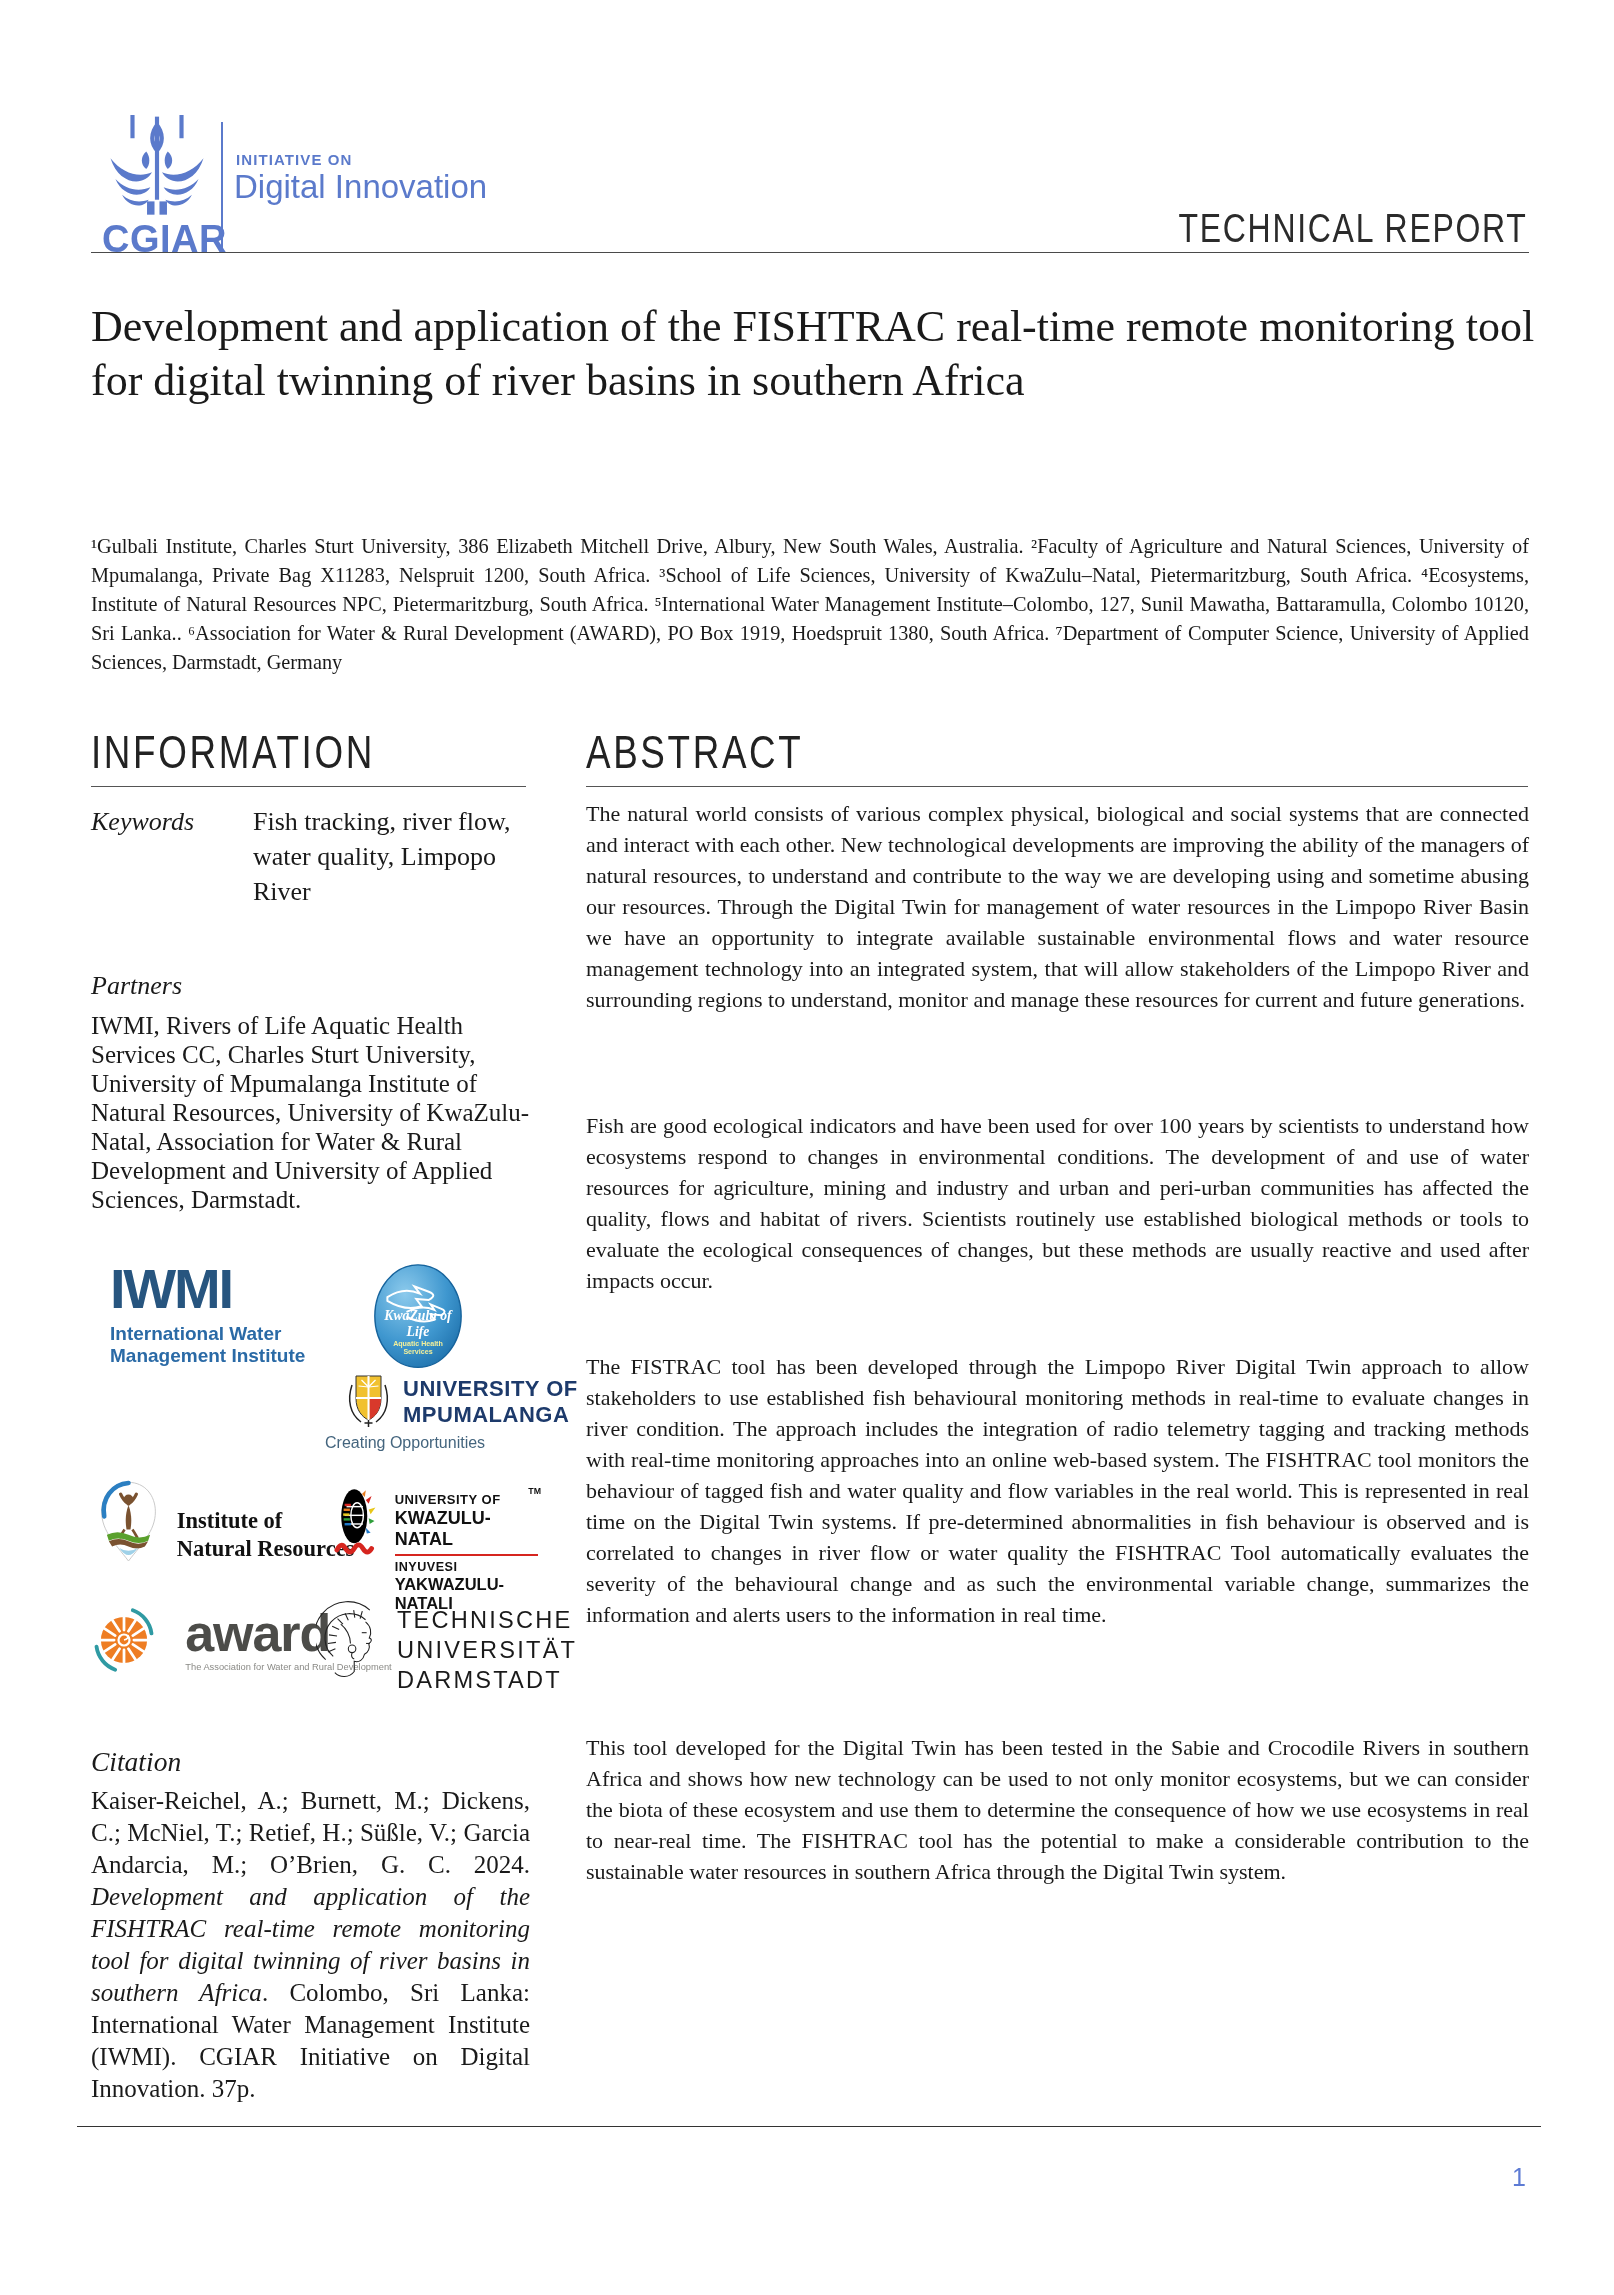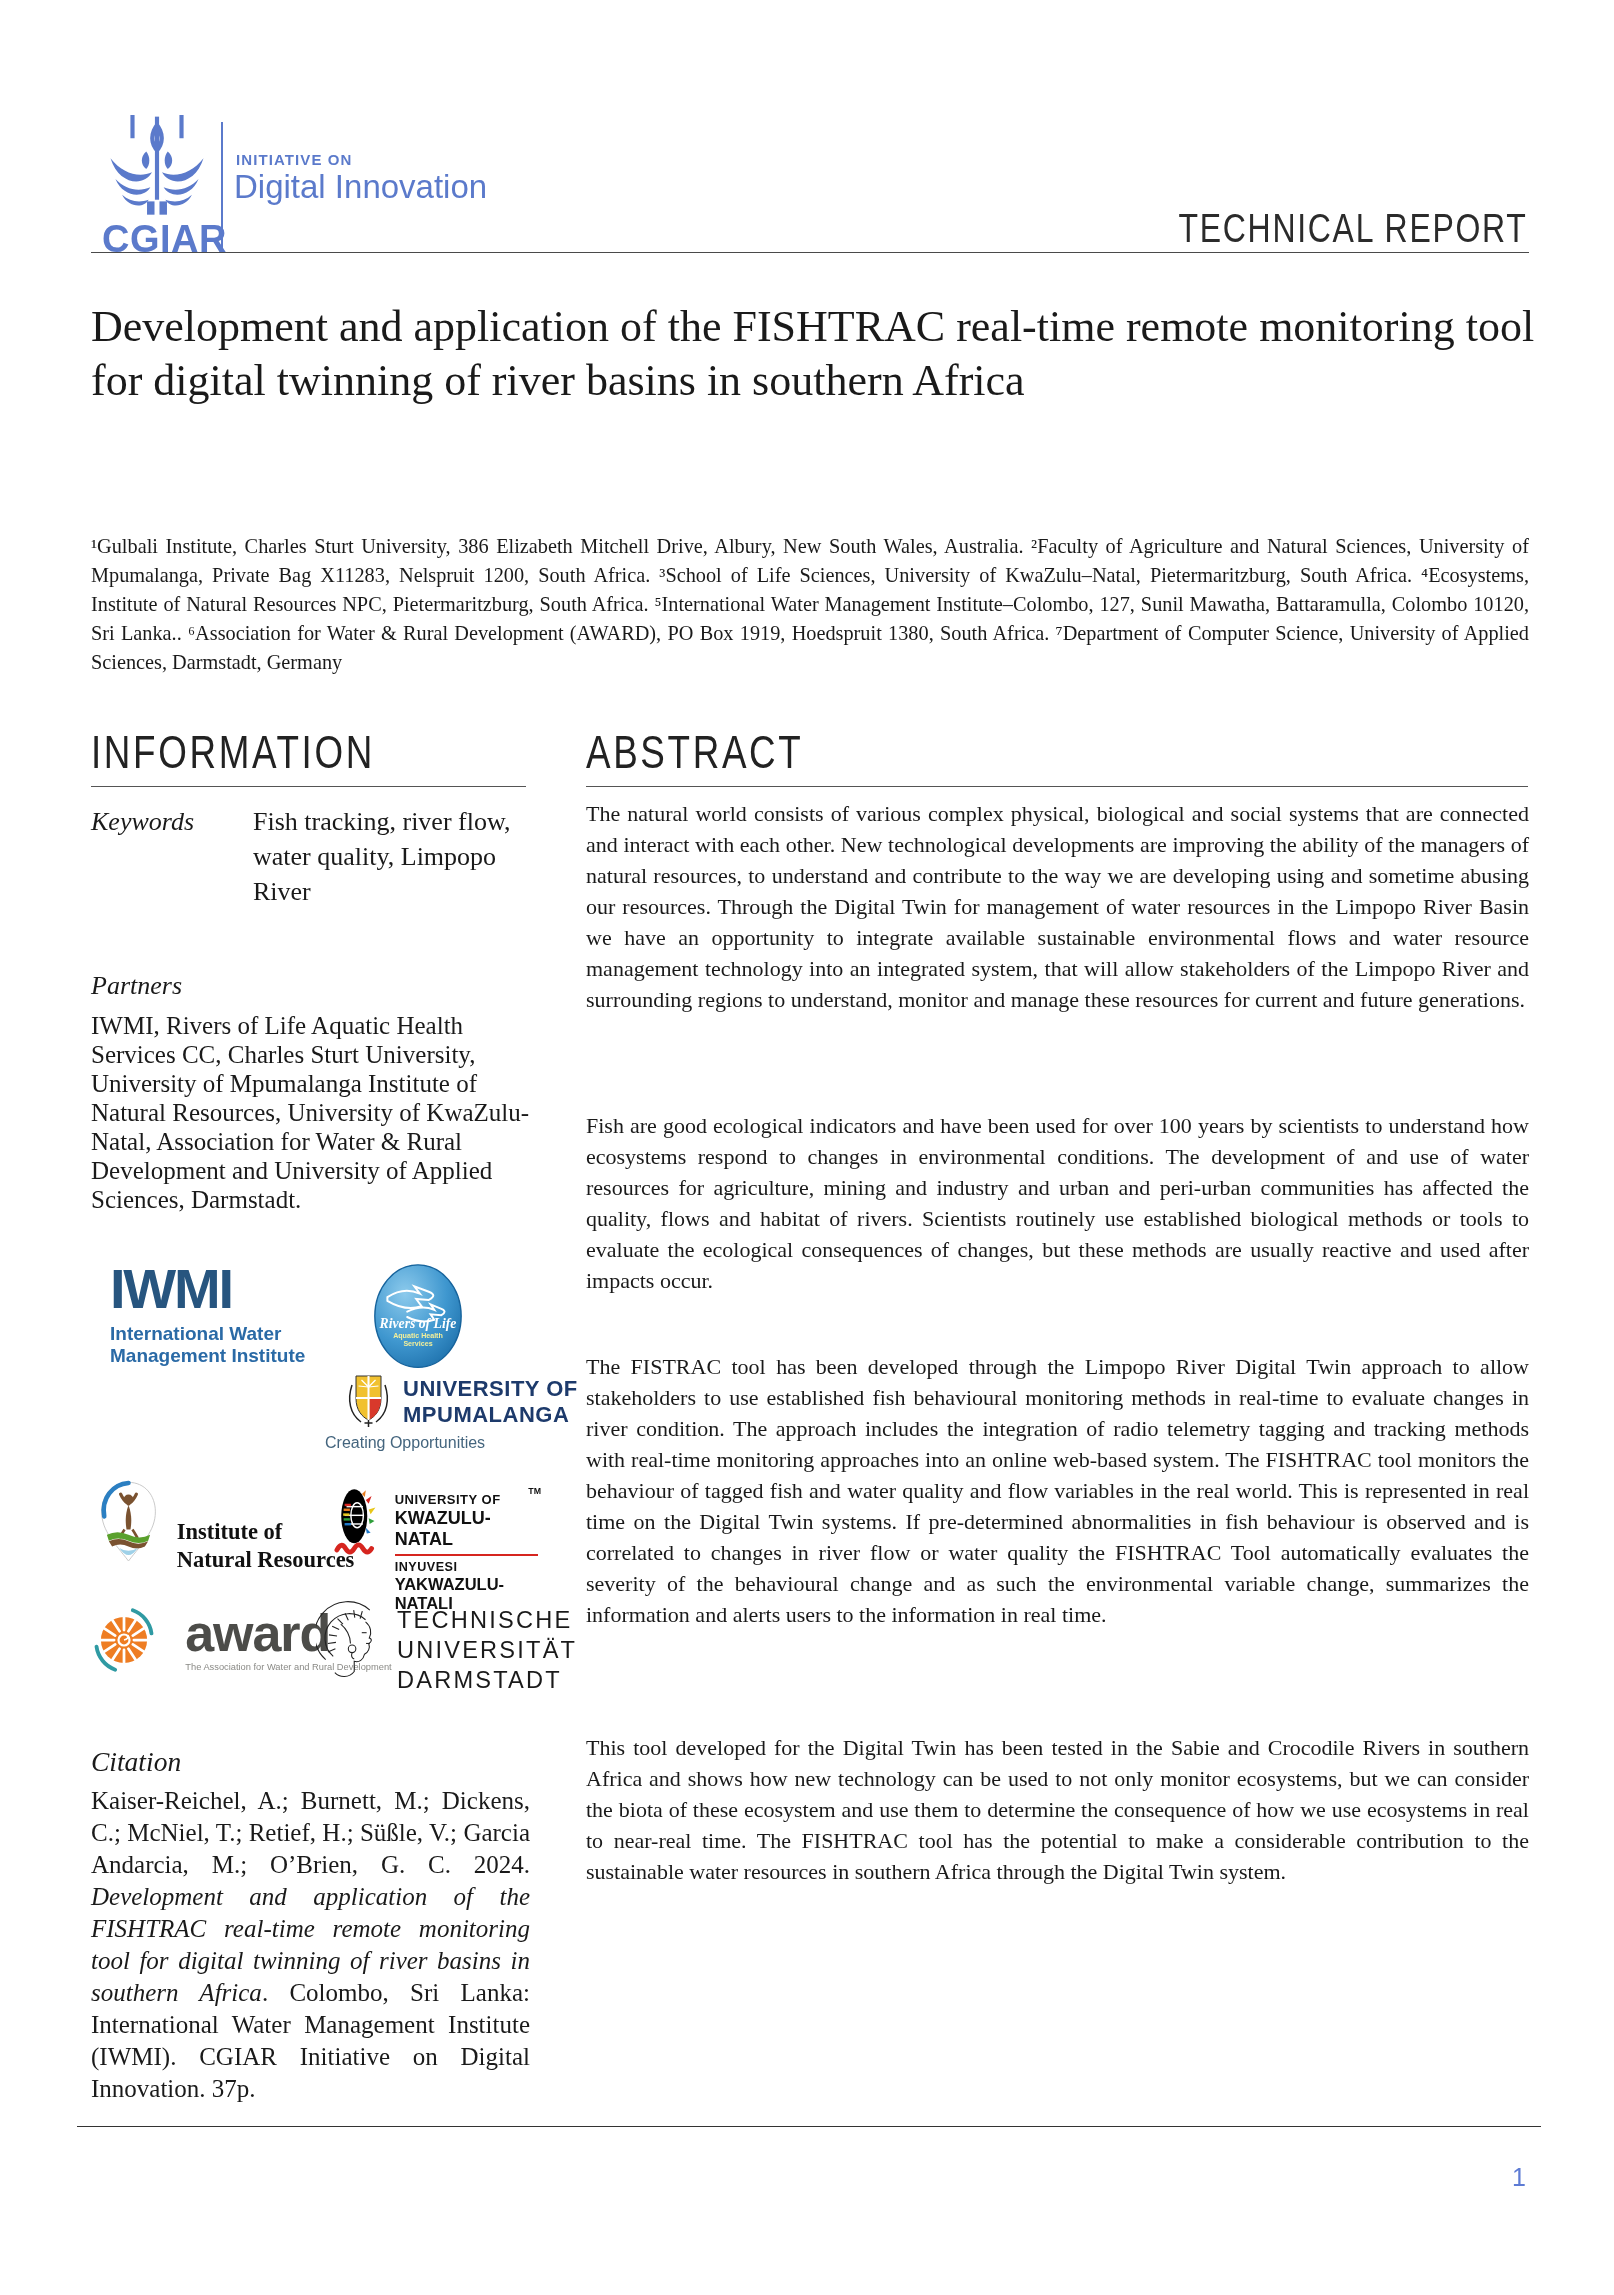"Rivers of Life" div.rol-title { text: Rivers -> KwaZulu }
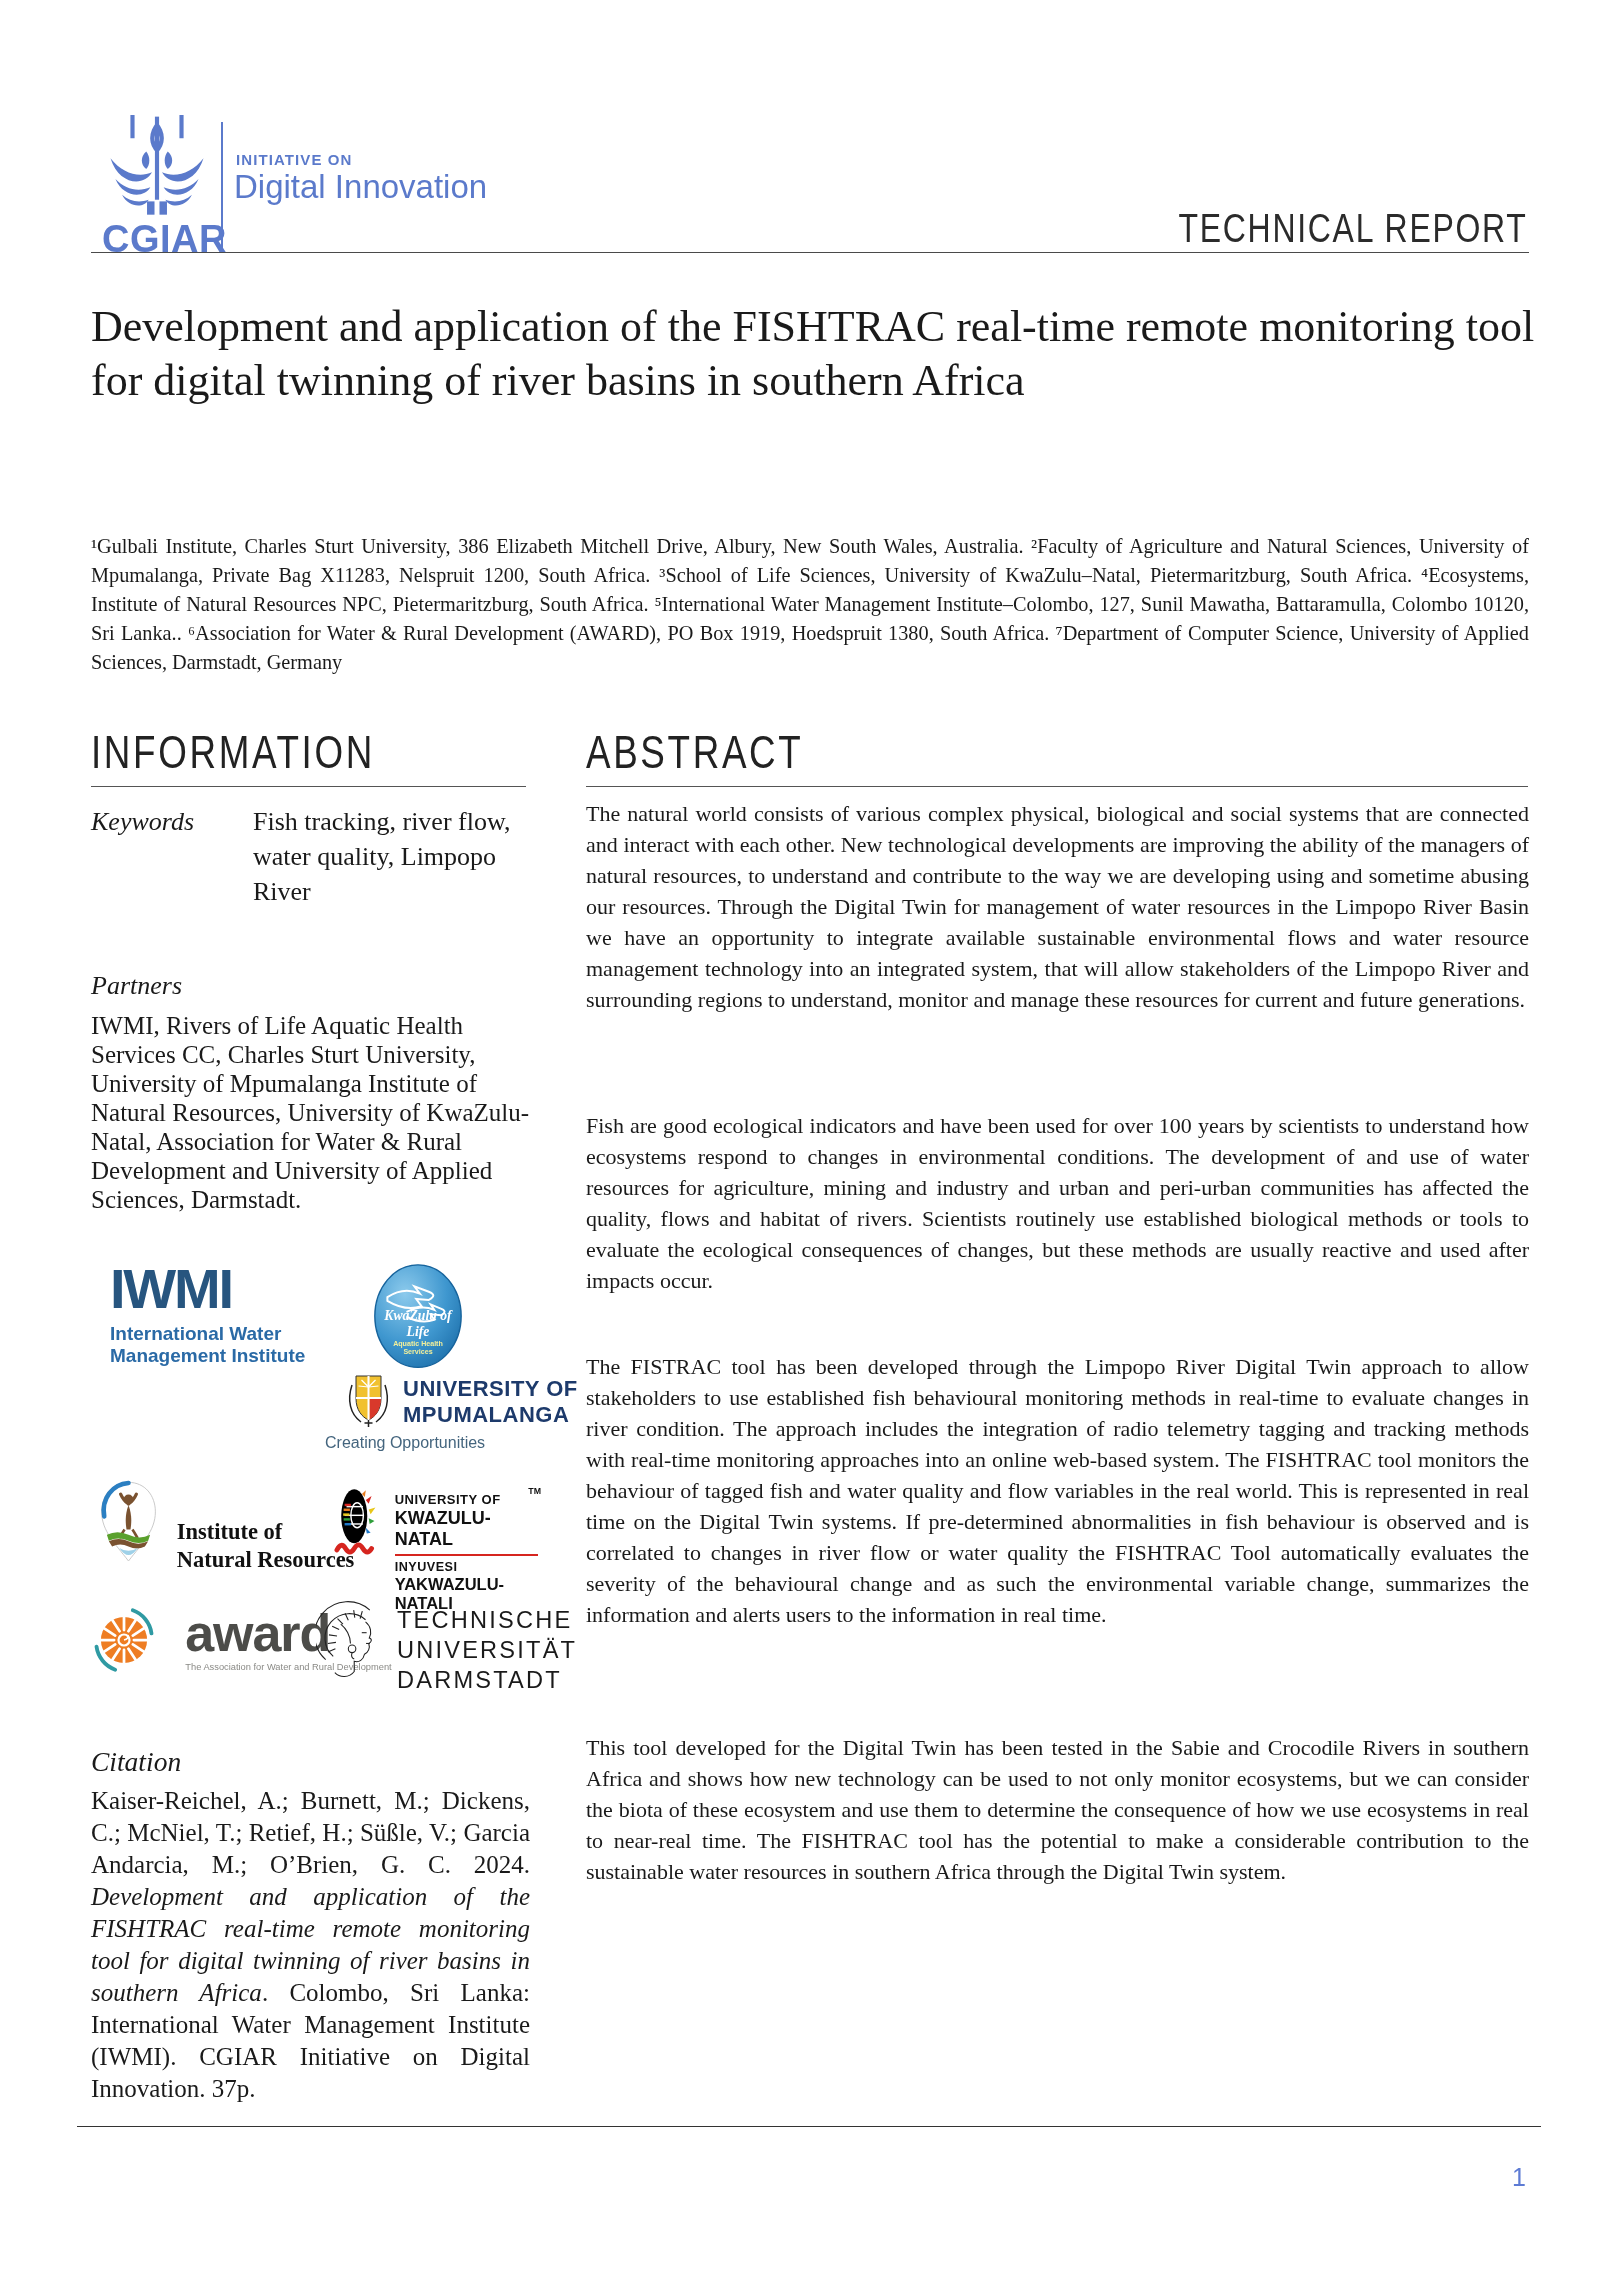"Institute of" .inr-text { margin-top: 38px -> 27px }
